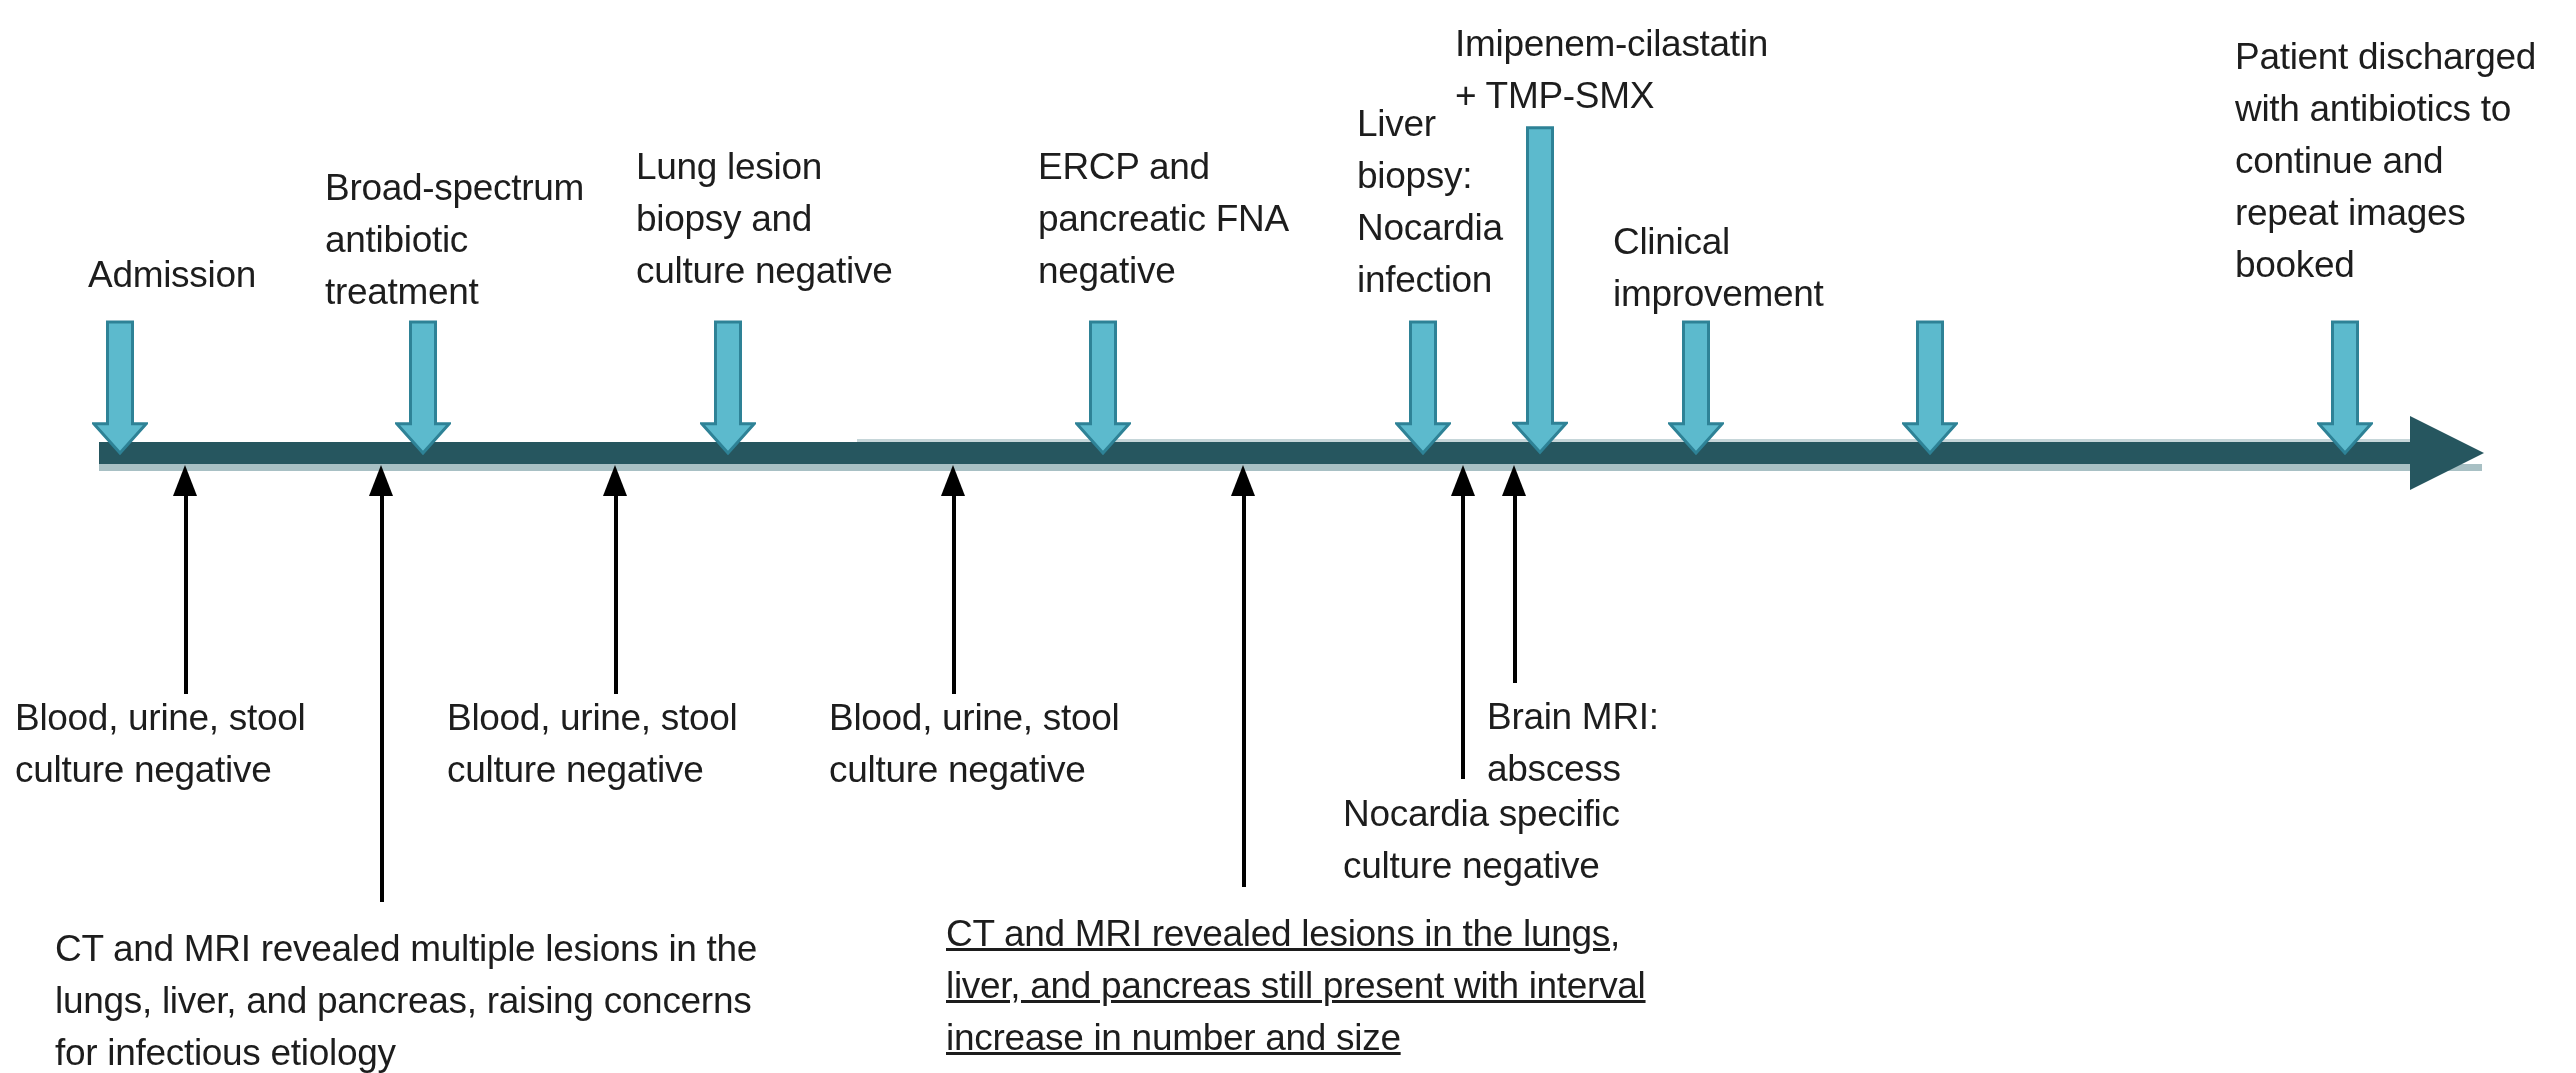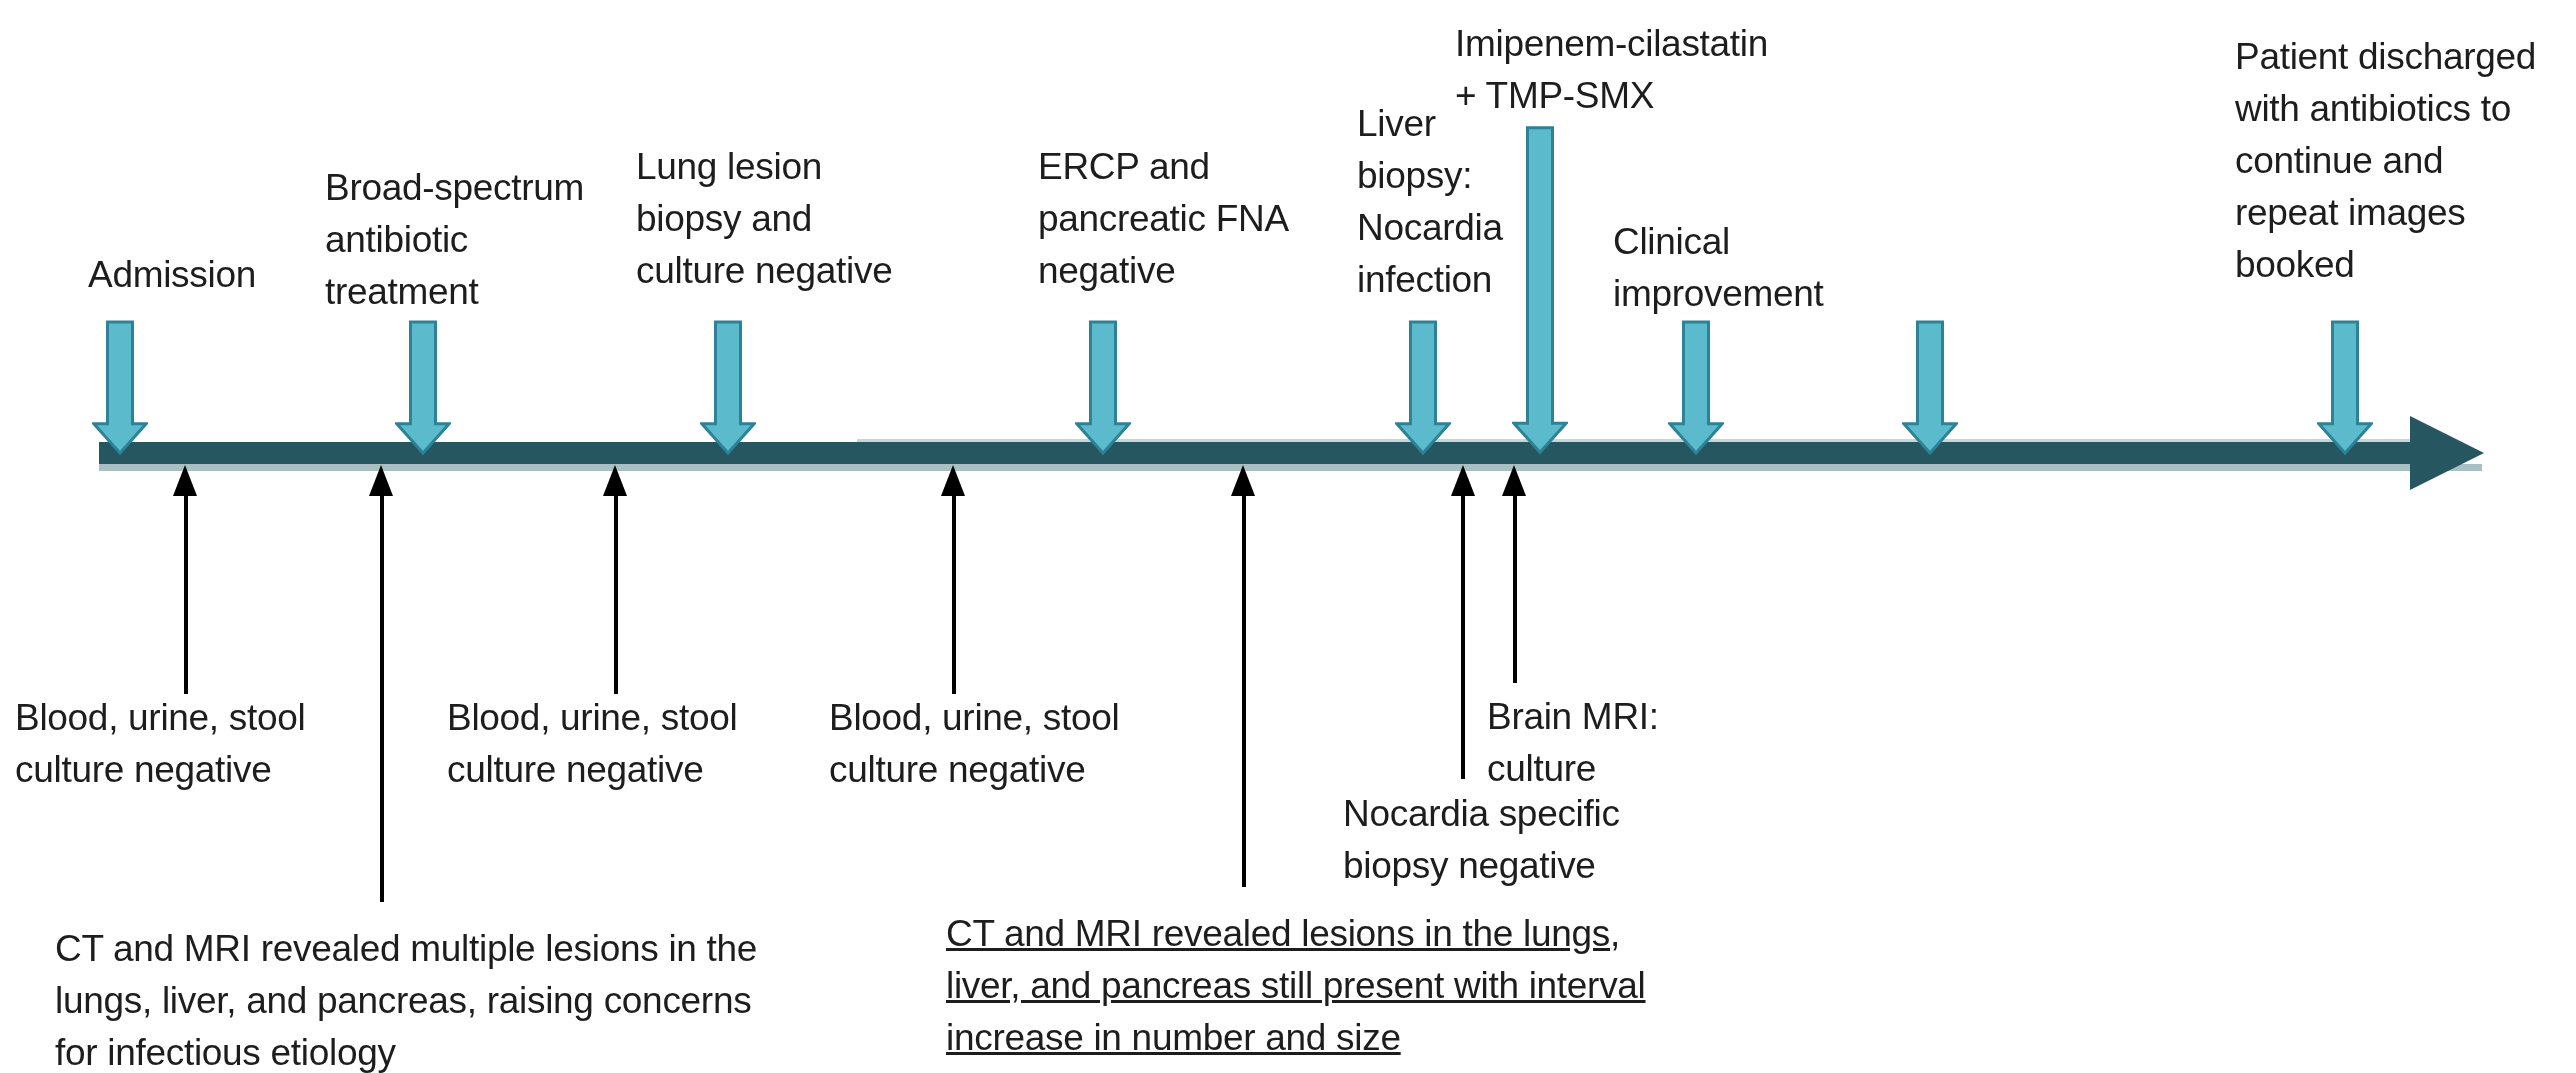"Brain MRI:" div.lbl { text: culture -> abscess }
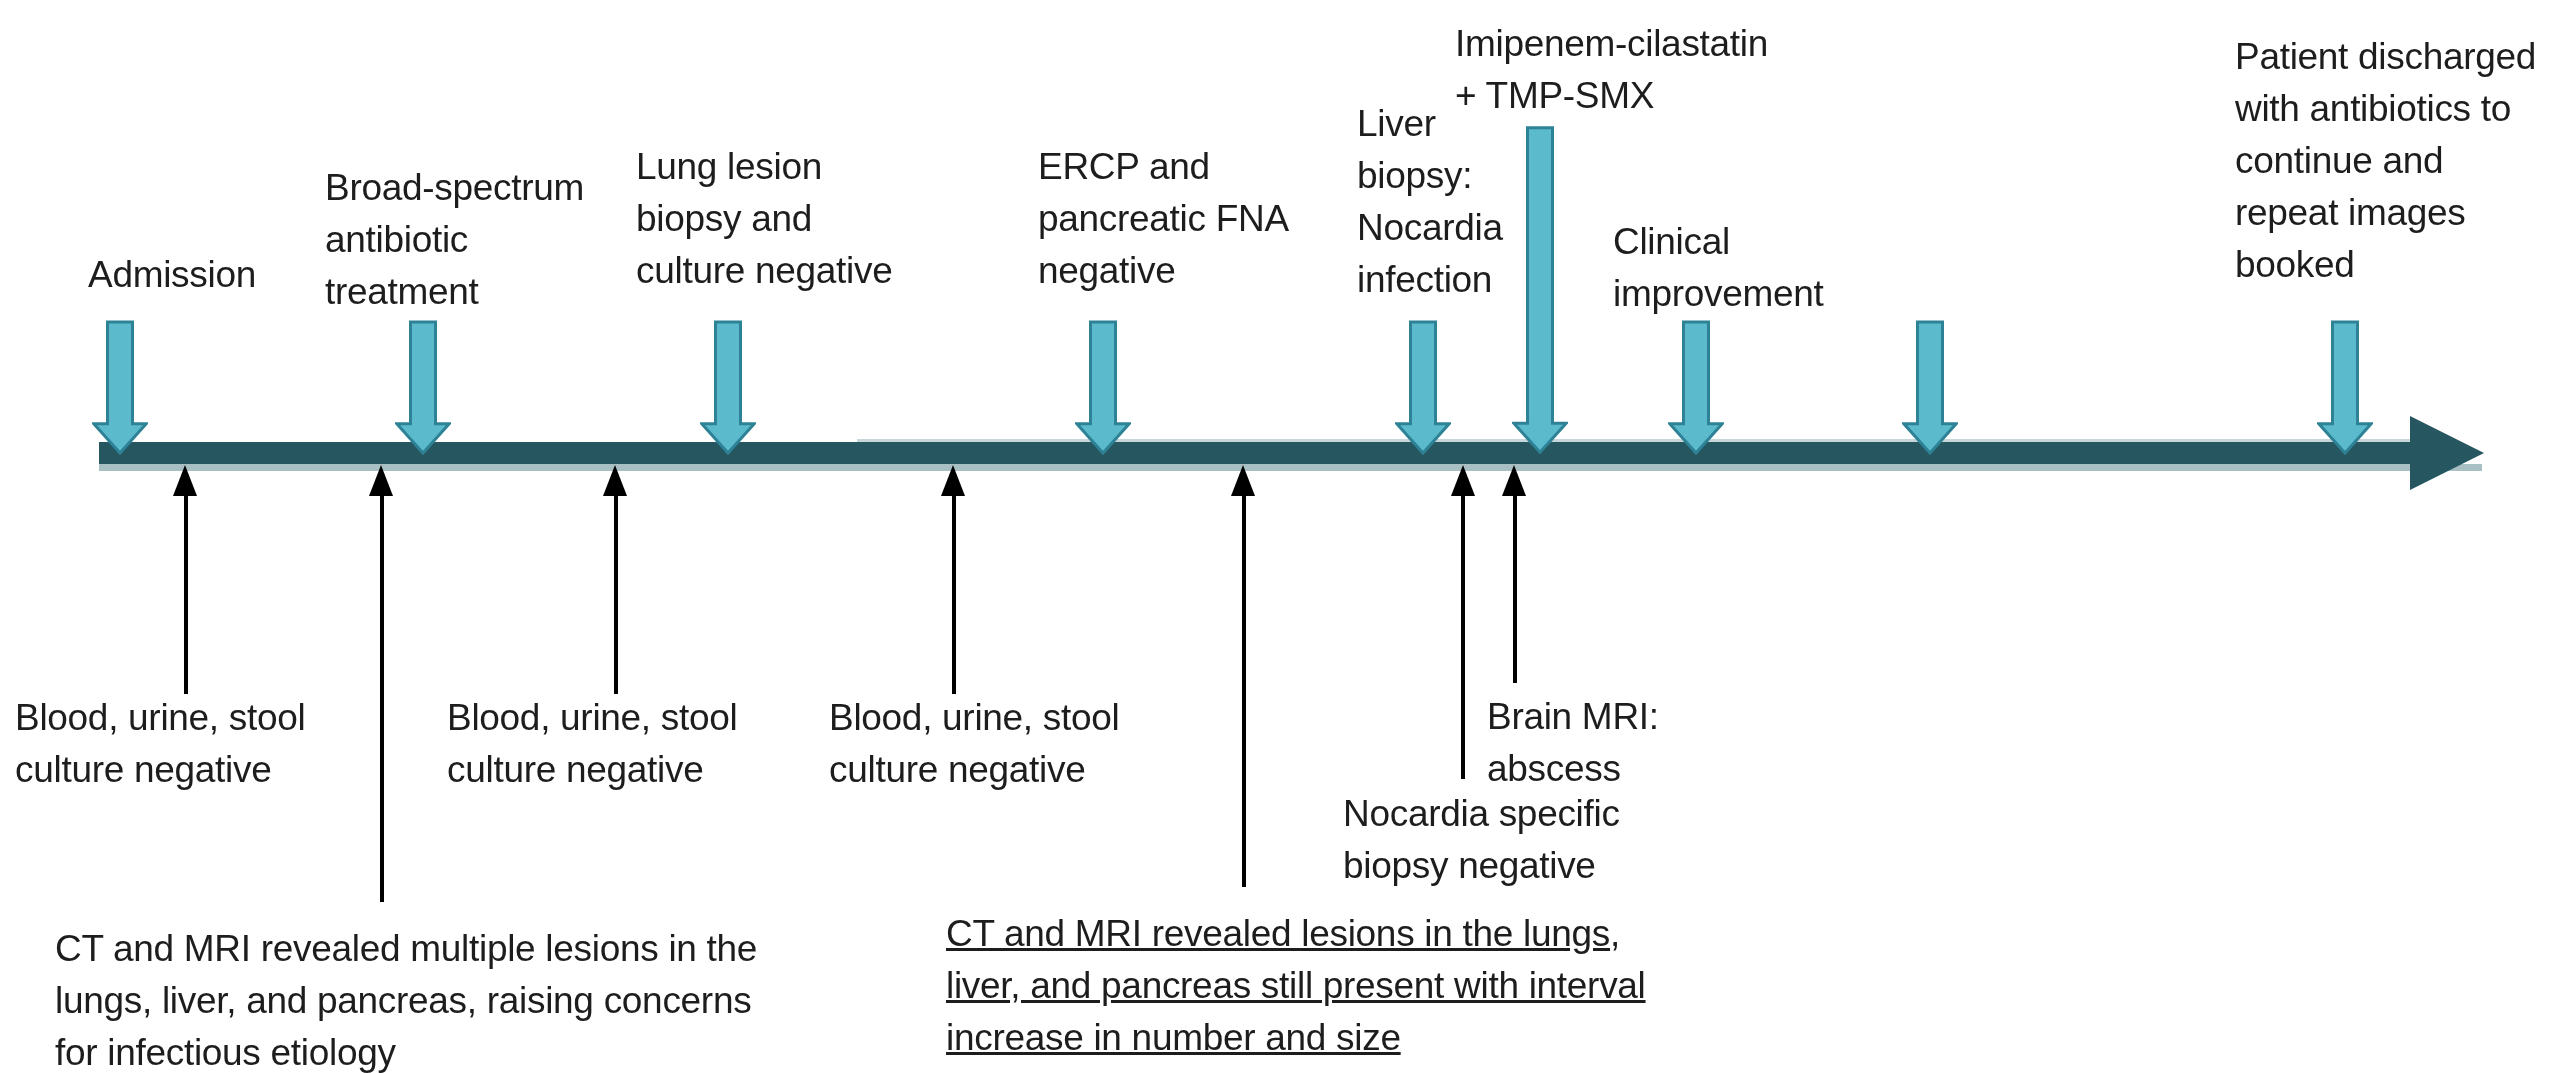"Nocardia specific" div.lbl { text: biopsy -> culture }
